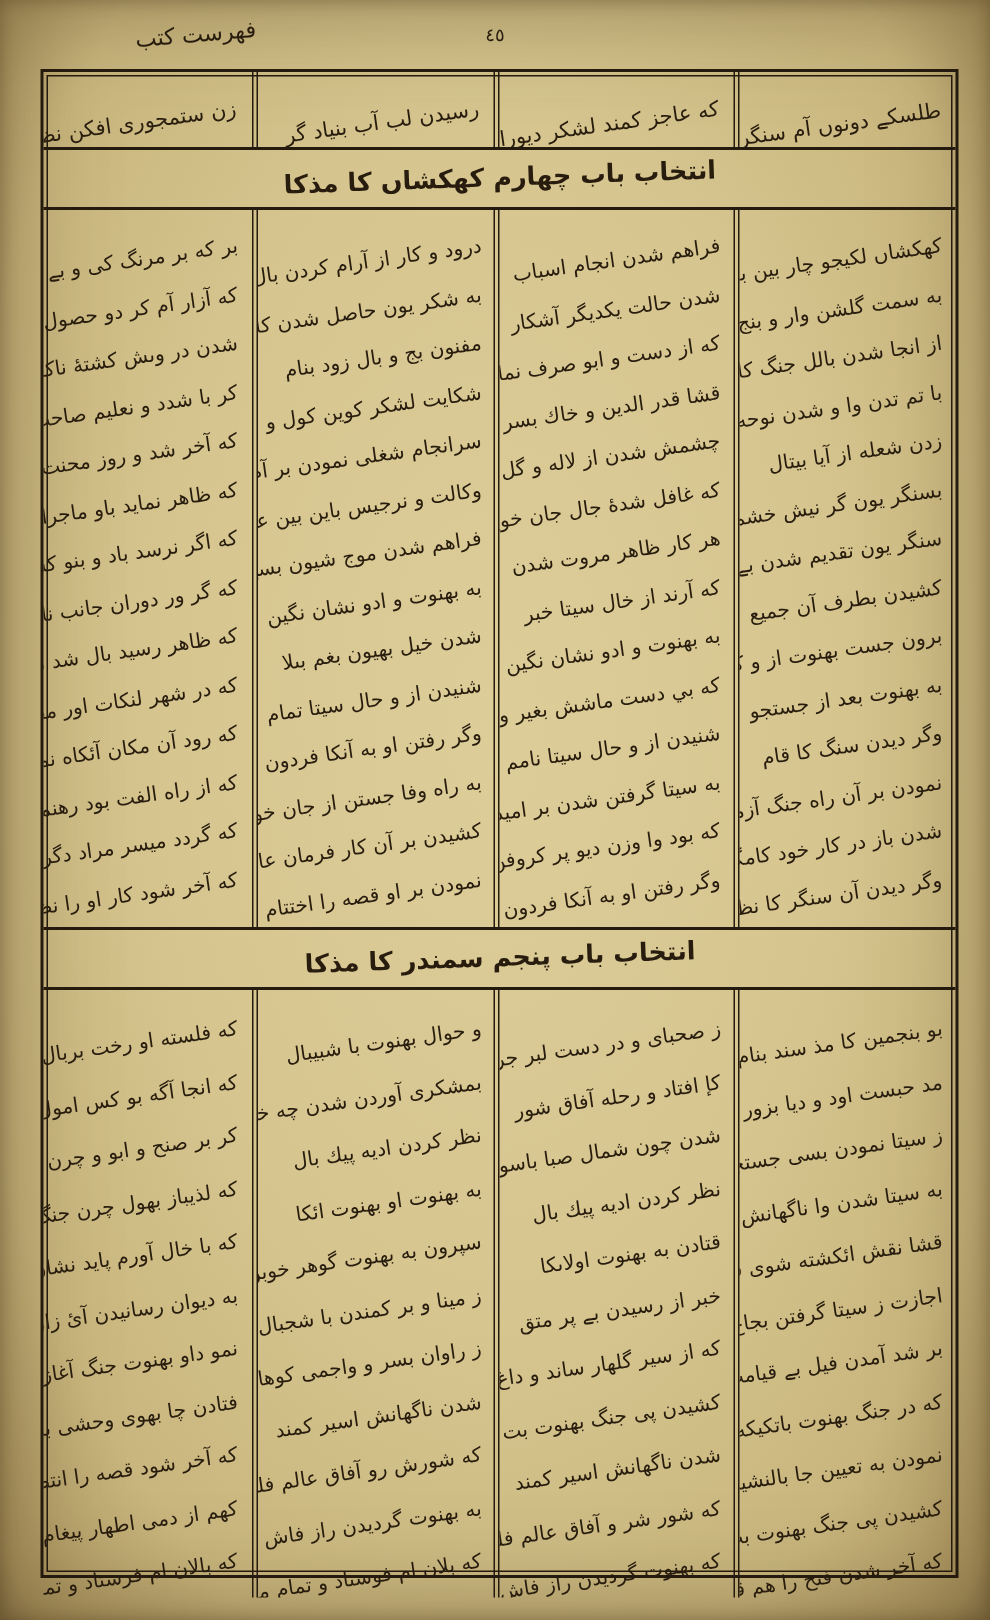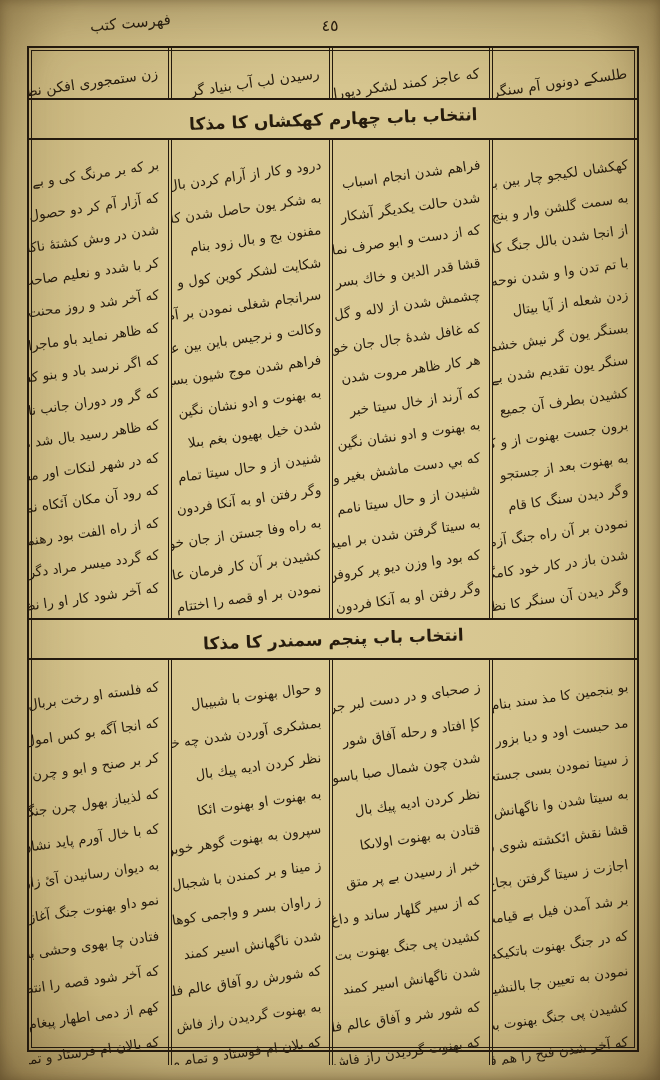"٤٥" .page-number { font-size: 16px -> 12px }
